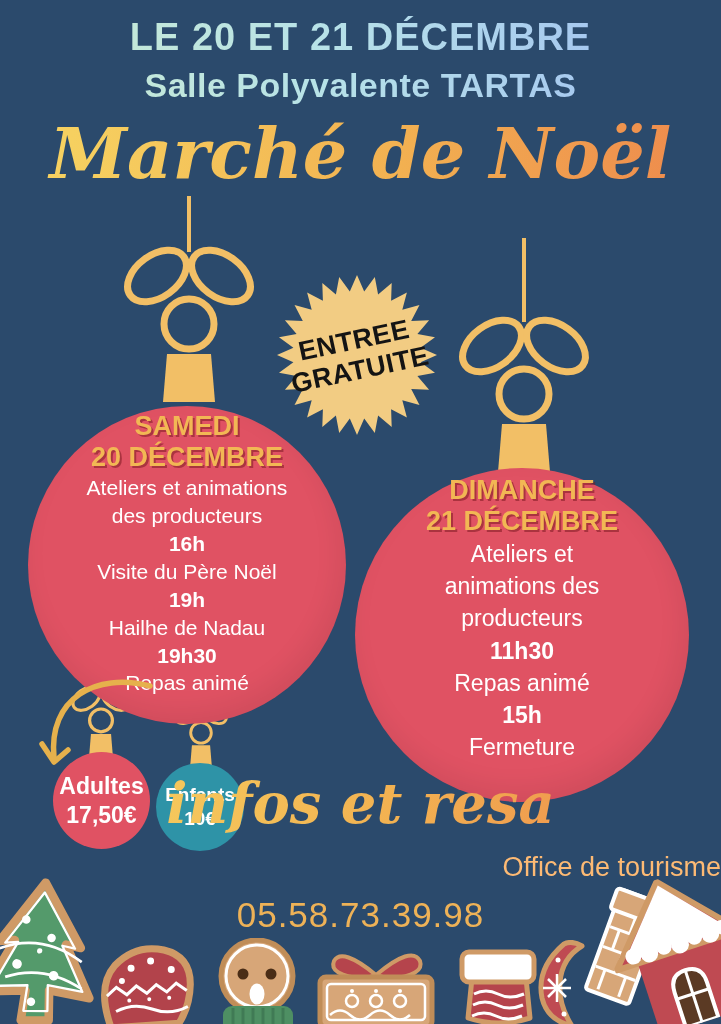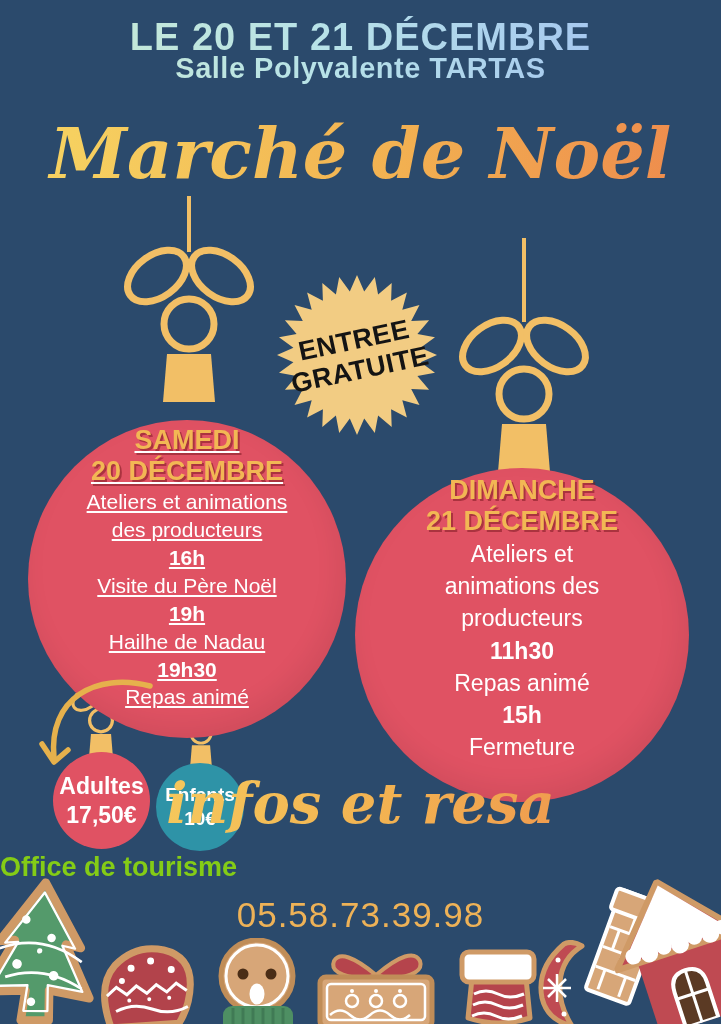"Salle Polyvalente TARTAS" .venue { font-size: 29px -> 34px; top: 52px -> 66px }
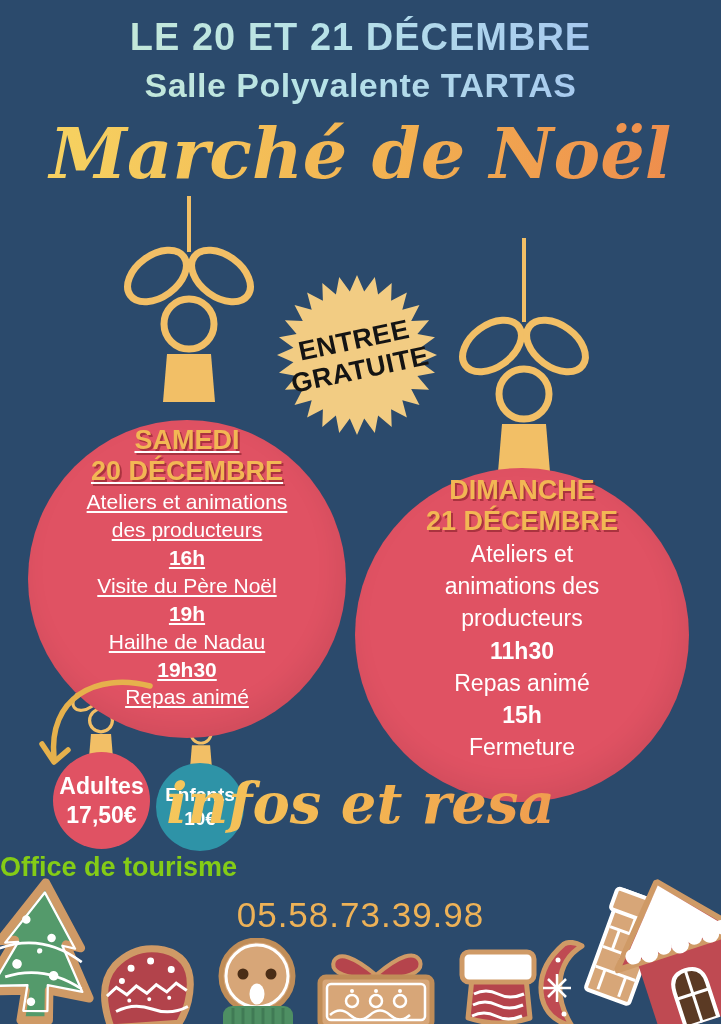"SAMEDI" .ball-left { text-decoration: underline -> none; top: 420px -> 406px }
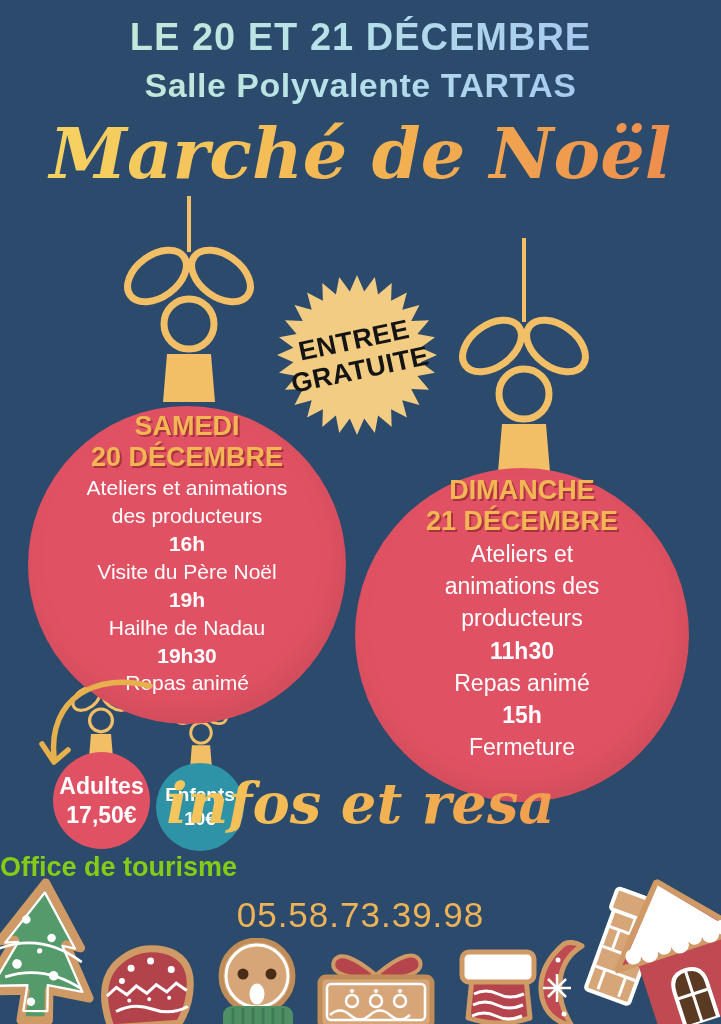"Office de tourisme" .office { color: #84cc16 -> #fdba74; font-weight: bold -> none; text-align: left -> right }
